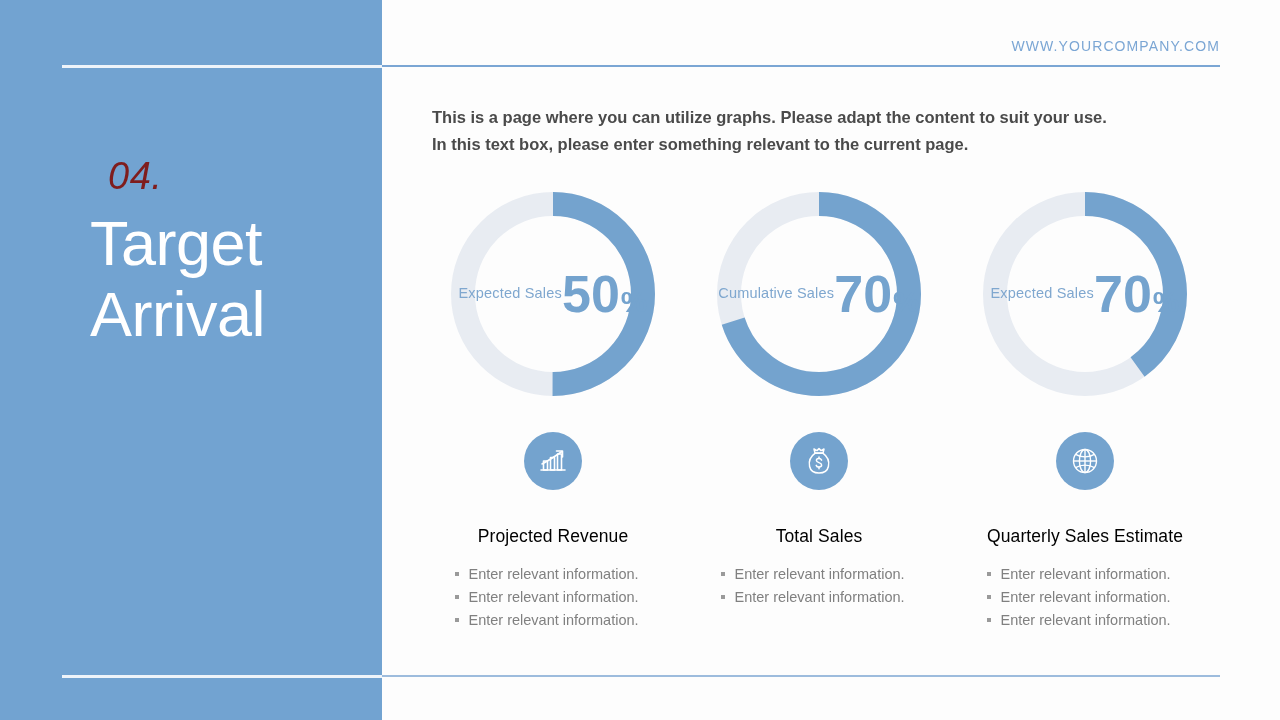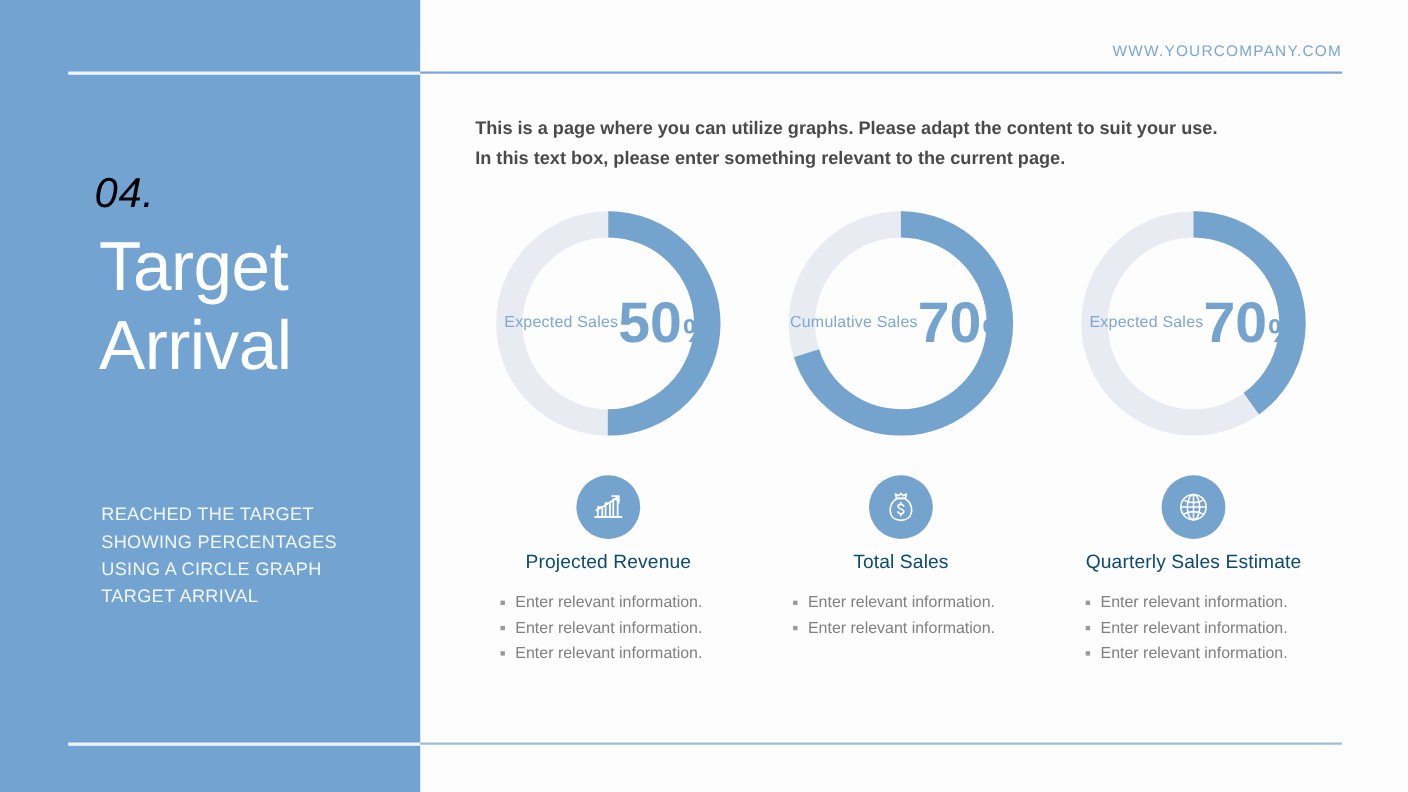"04." #section-number { color: #000000 -> #7f1d1d; left: 86px -> 108px }
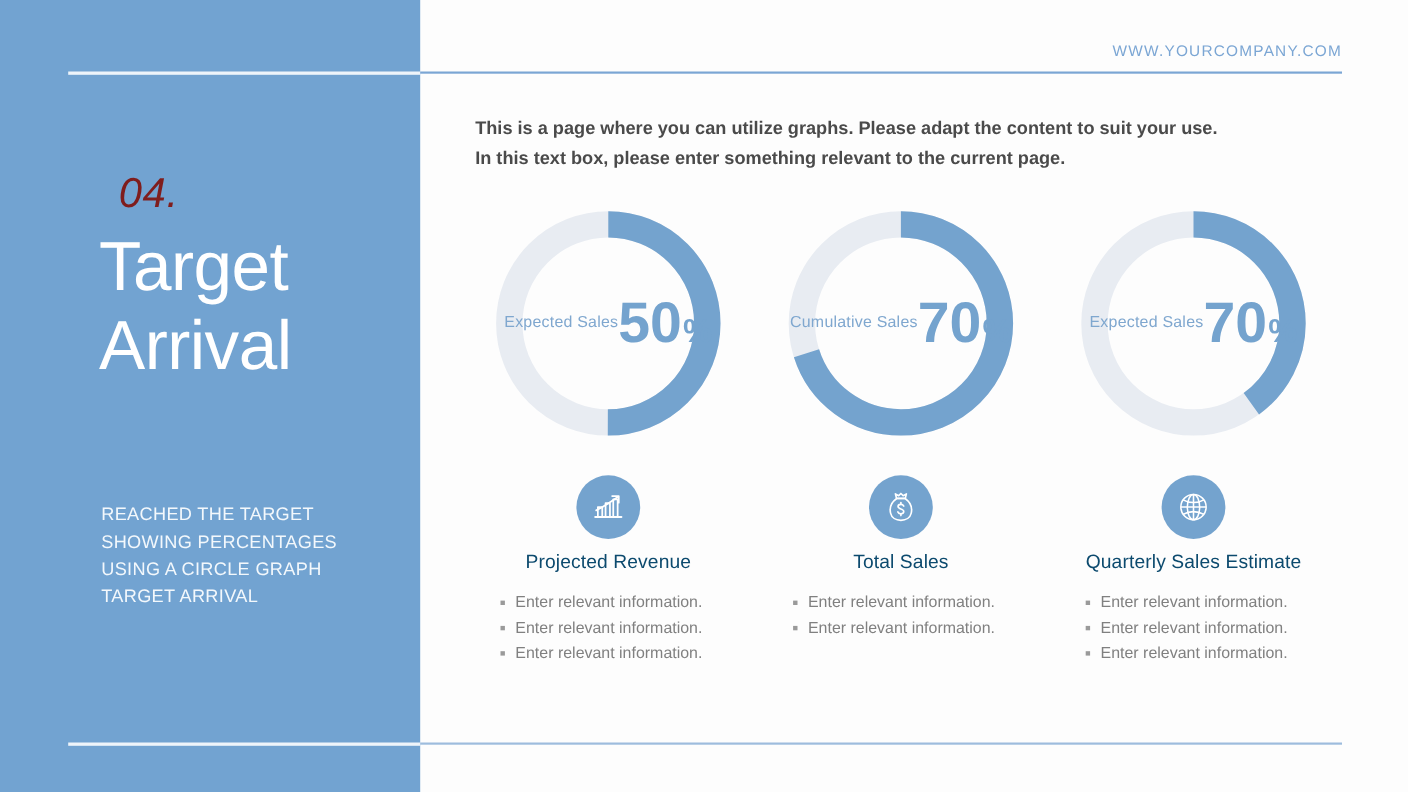"REACHED THE TARGET" div { html: <div> <span>REACHED THE TARGET</span> <span>SHOWING PERCENTAGES</span> <span>USING A CIRCLE GRAPH</span> <span>TARGET ARRIVAL</span> </div> -> none }
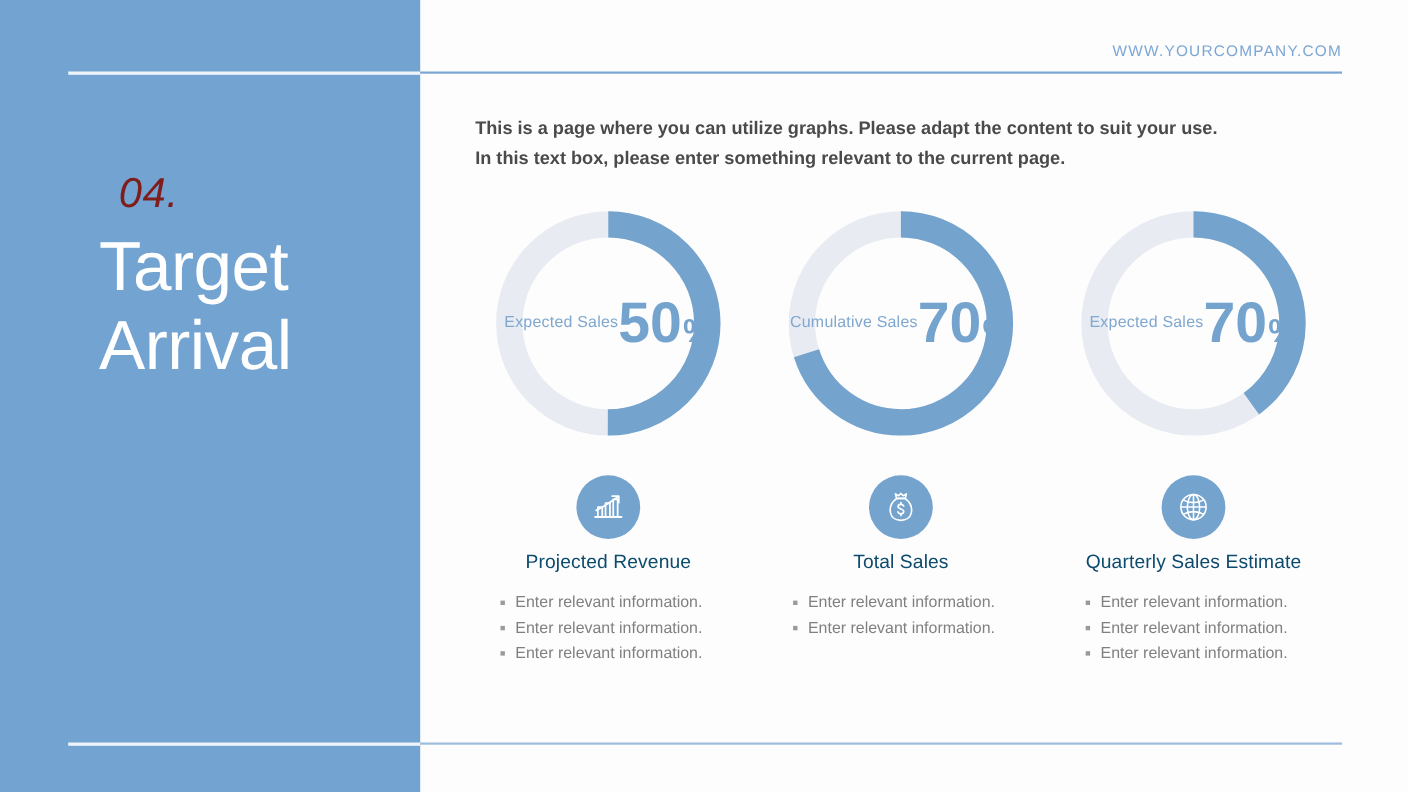"Projected Revenue" .column-title { color: #0c4a6e -> #000000; margin-top: 10px -> 36px }
